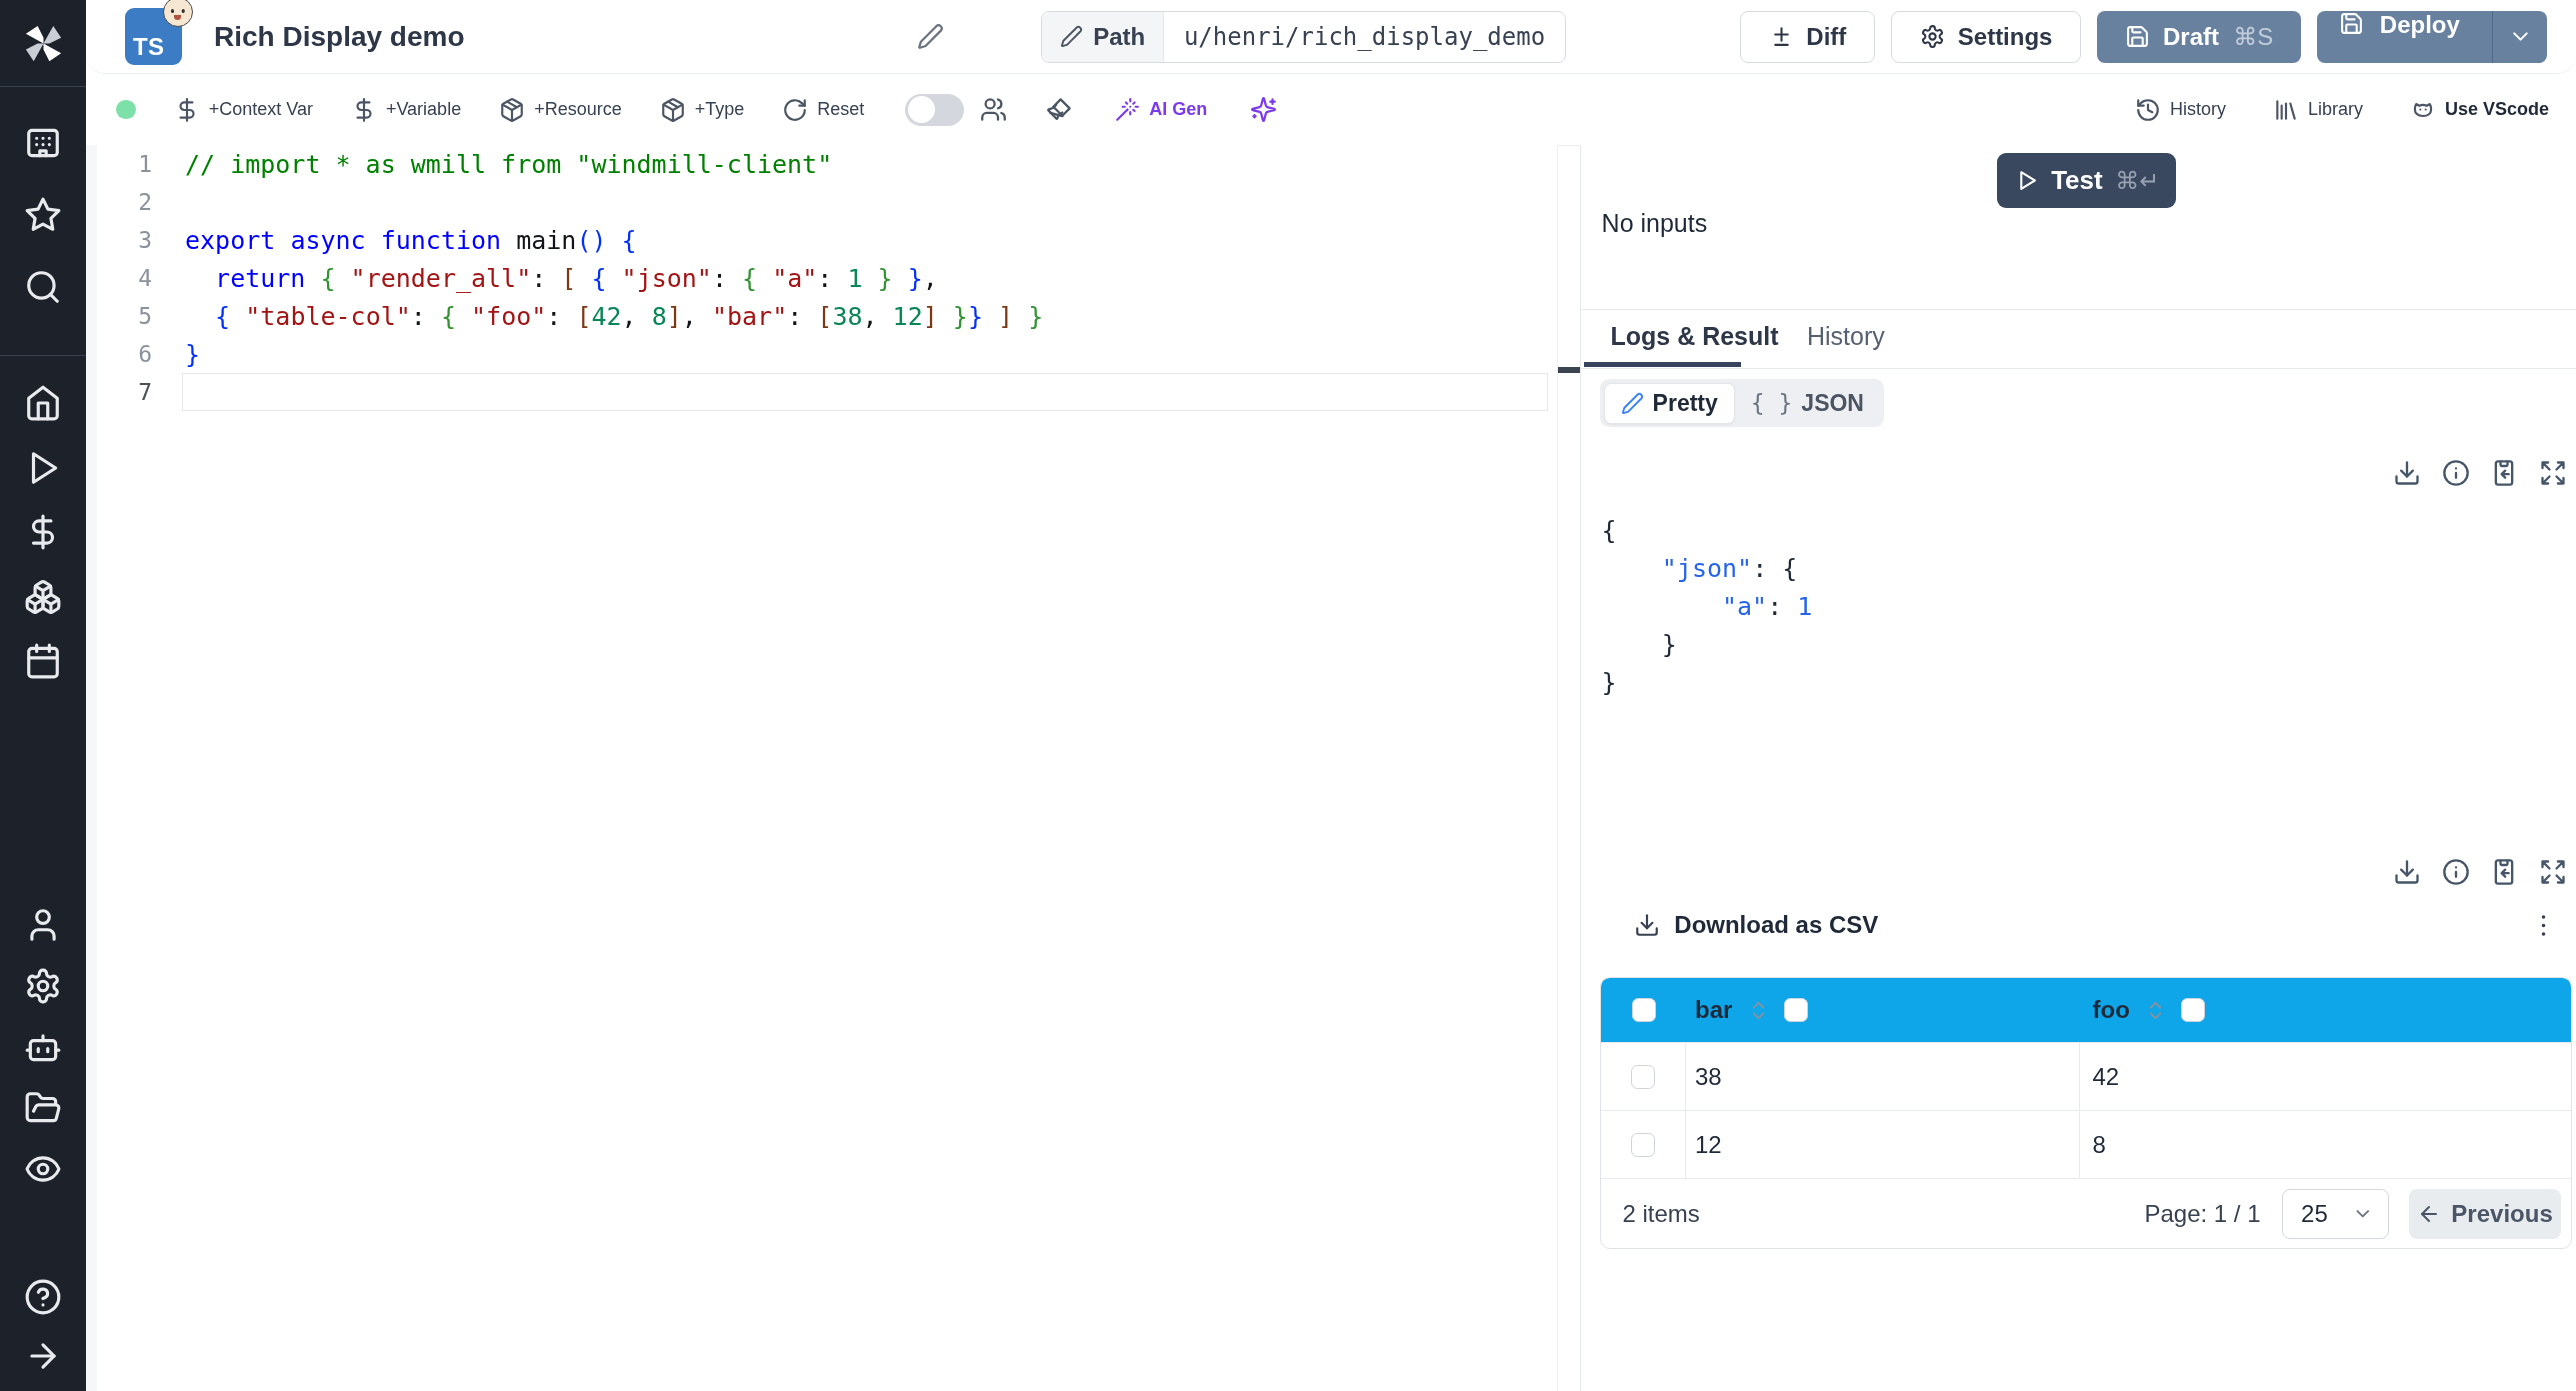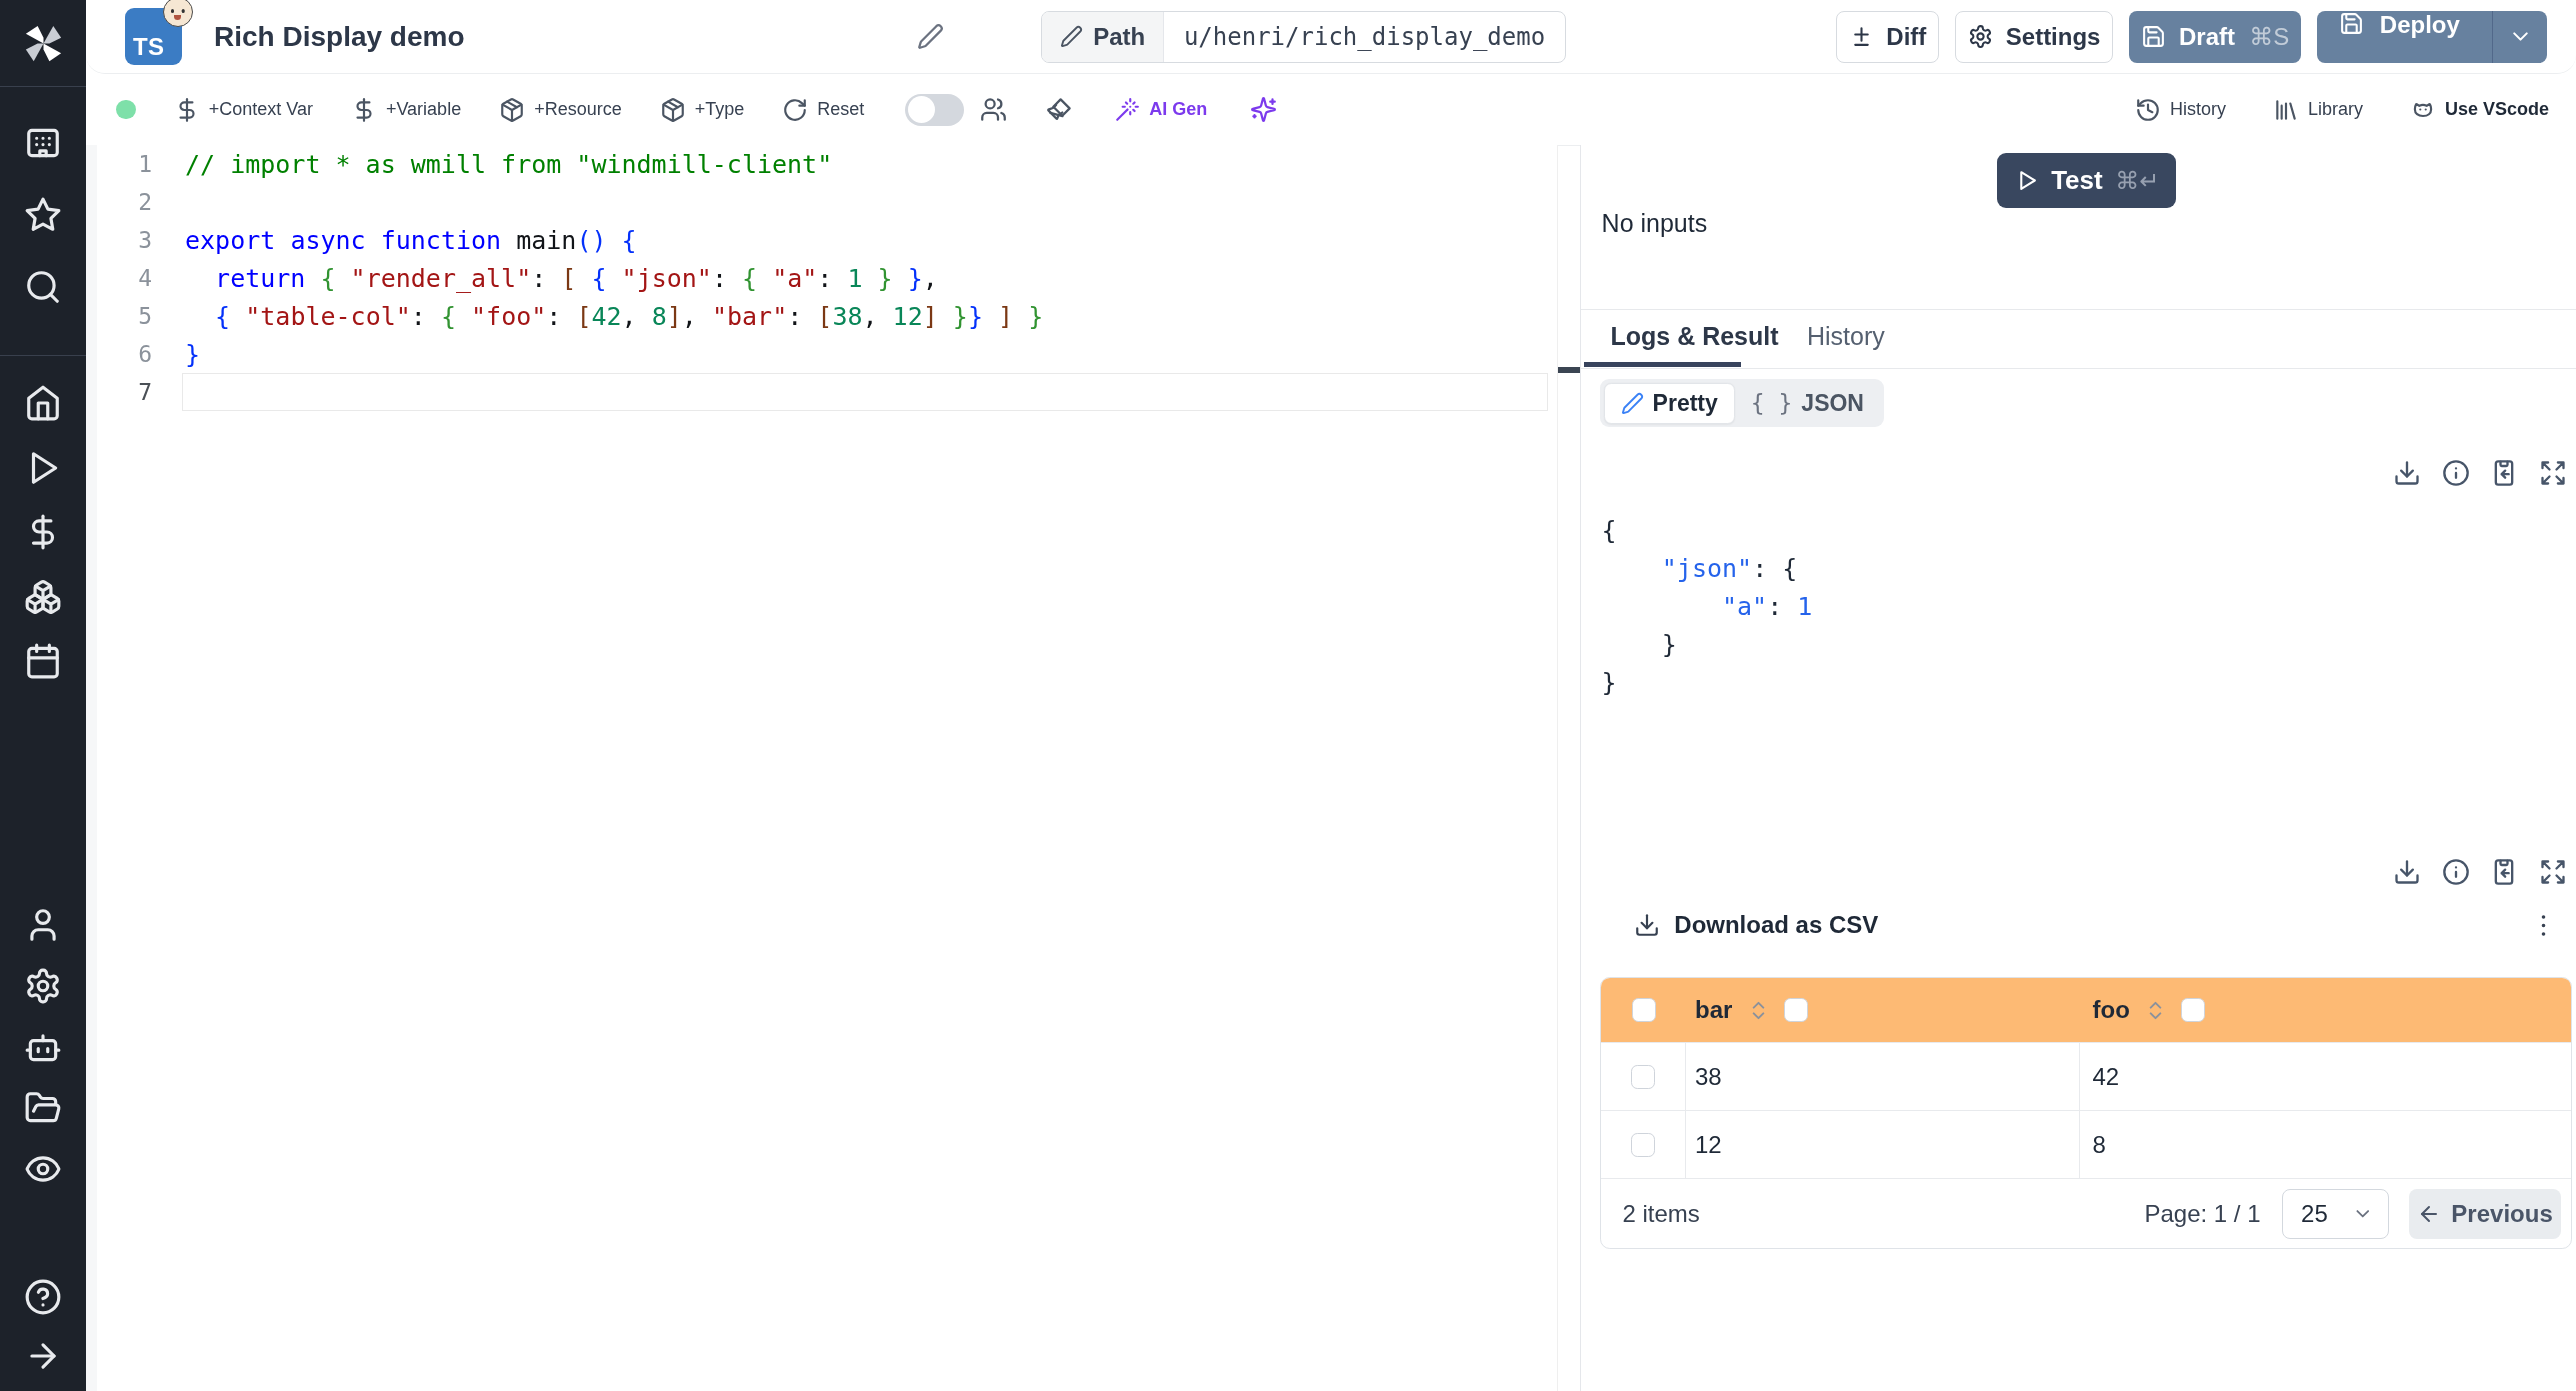"Diff" .btn { padding: 0 12px -> 0 28px }
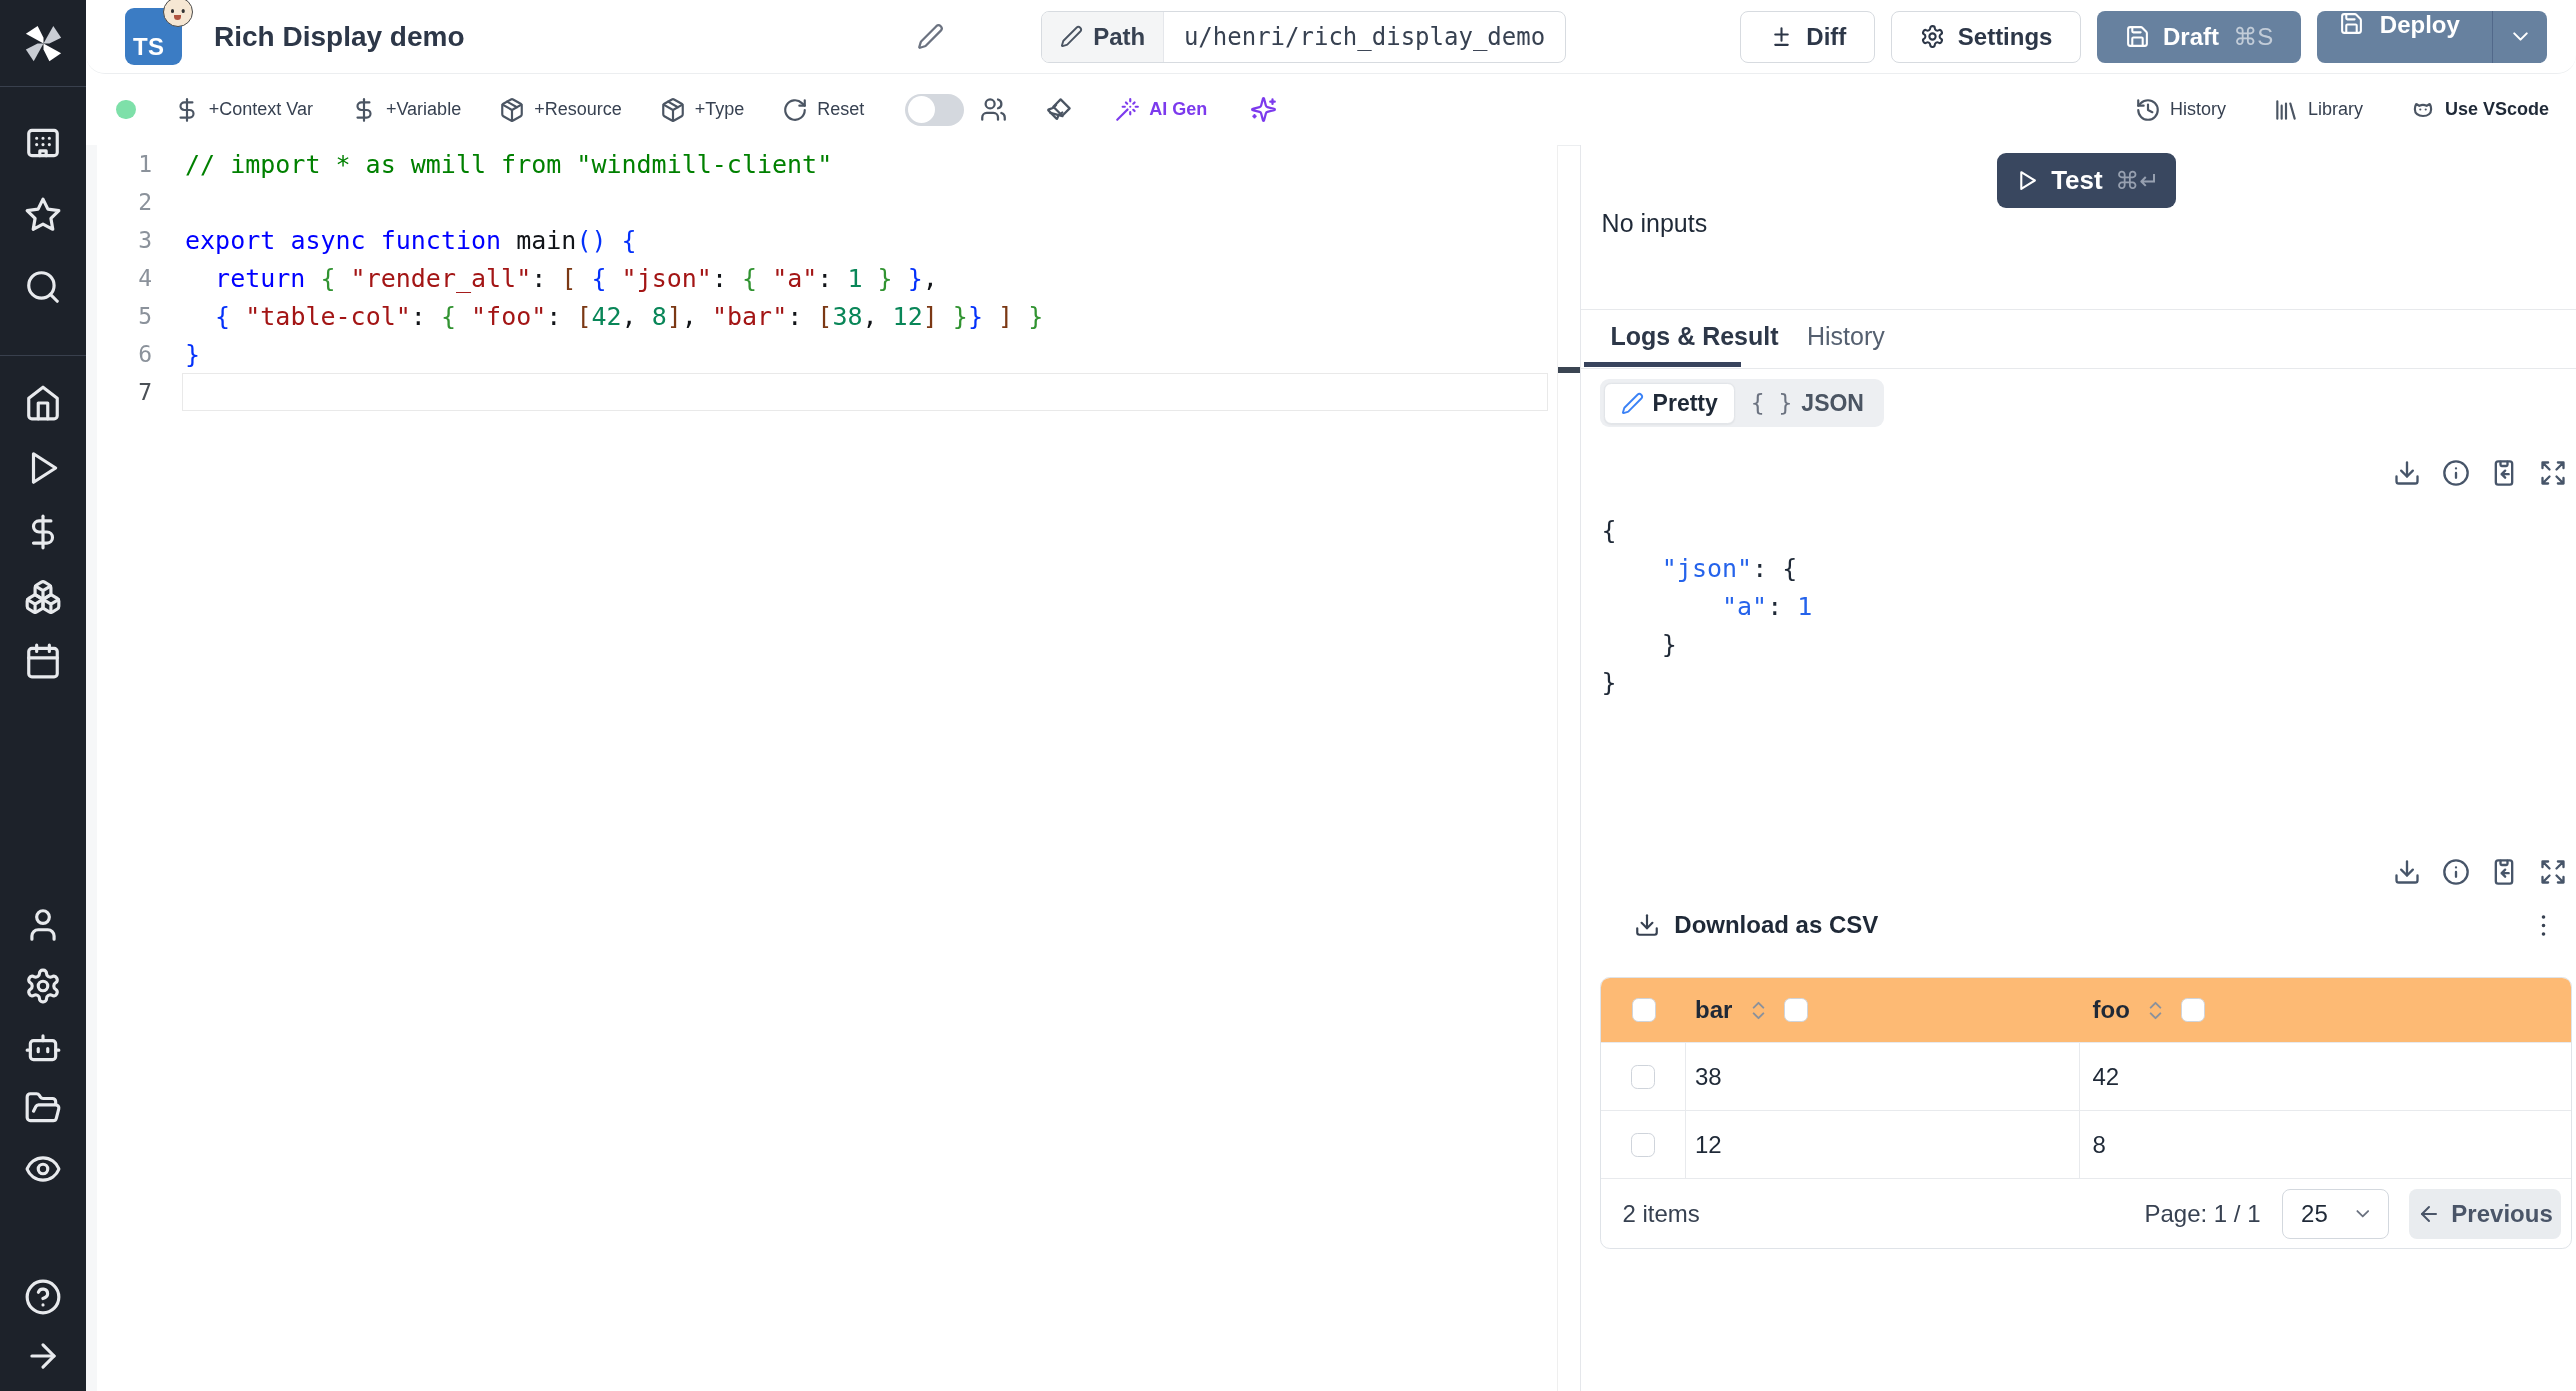"bar" .t-head { background: #fdba74 -> #0ea5e9 }
